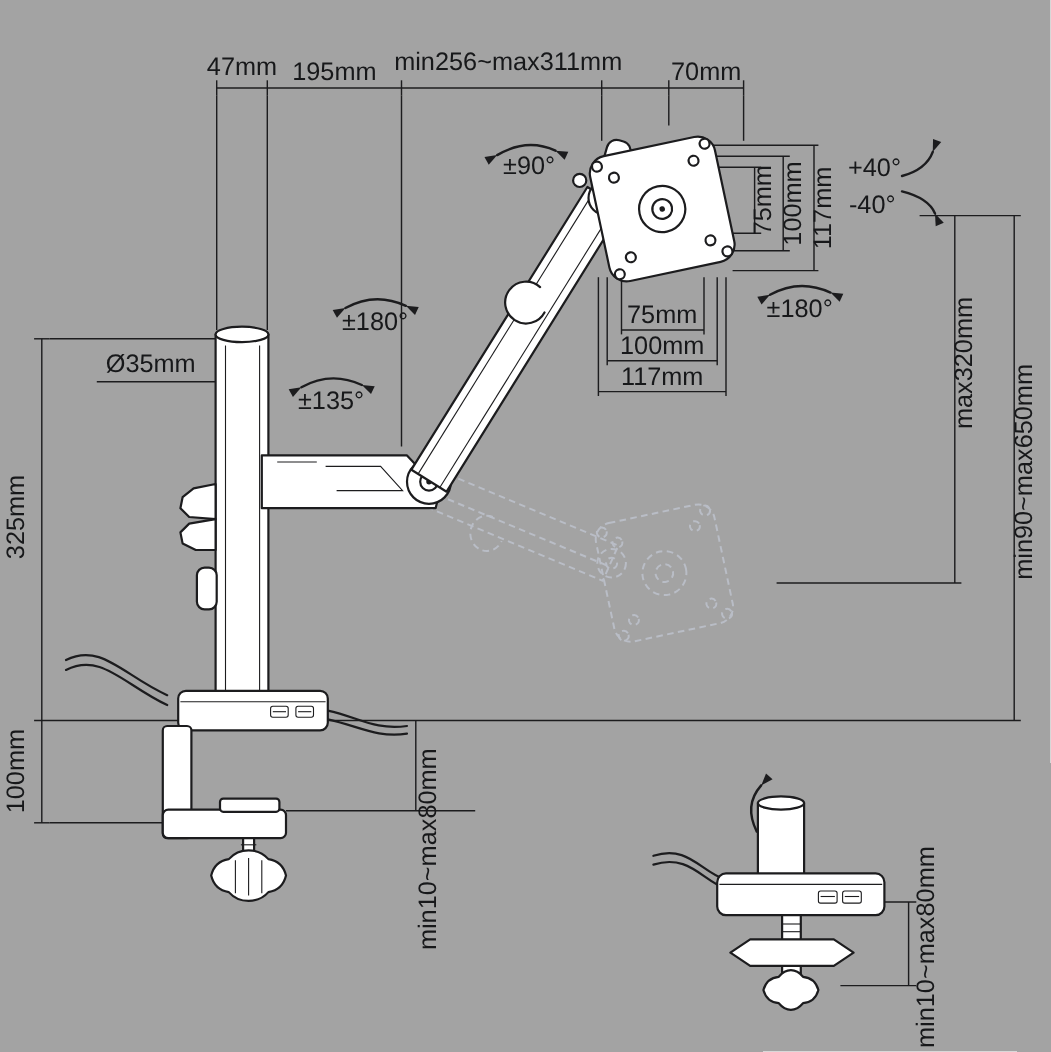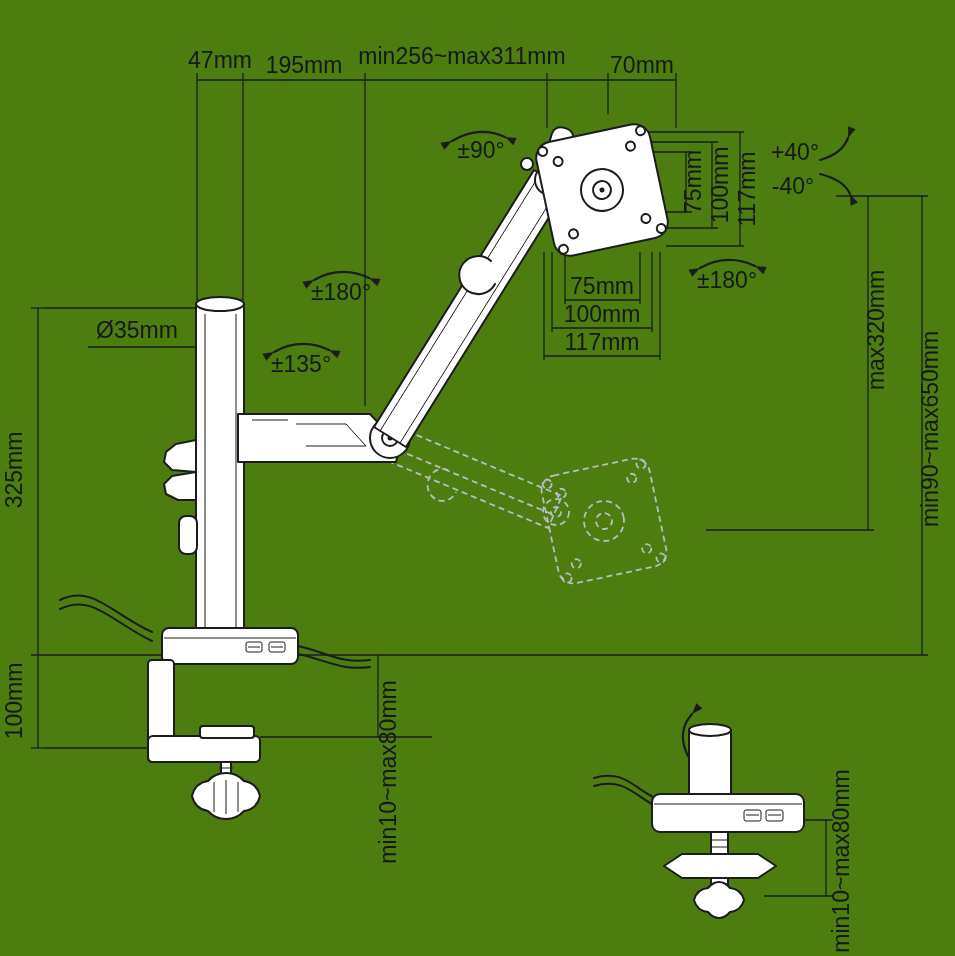"47mm" .canvas { background: #4d7c0f -> #a3a3a3 }
